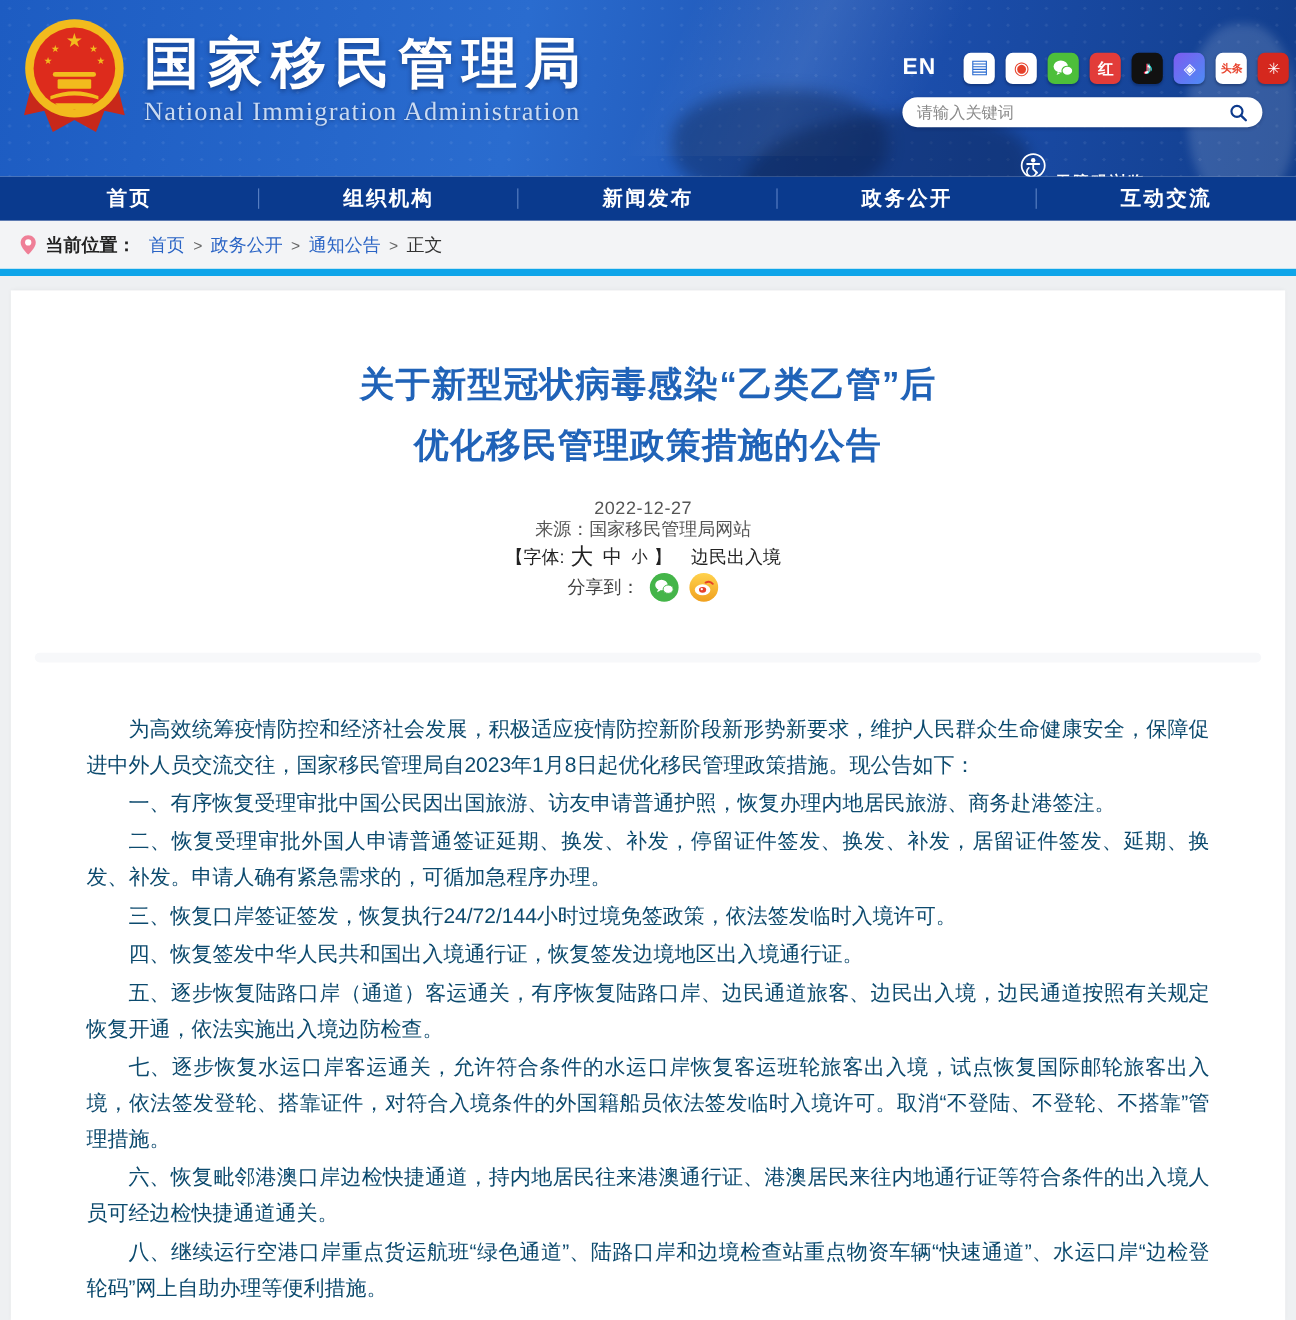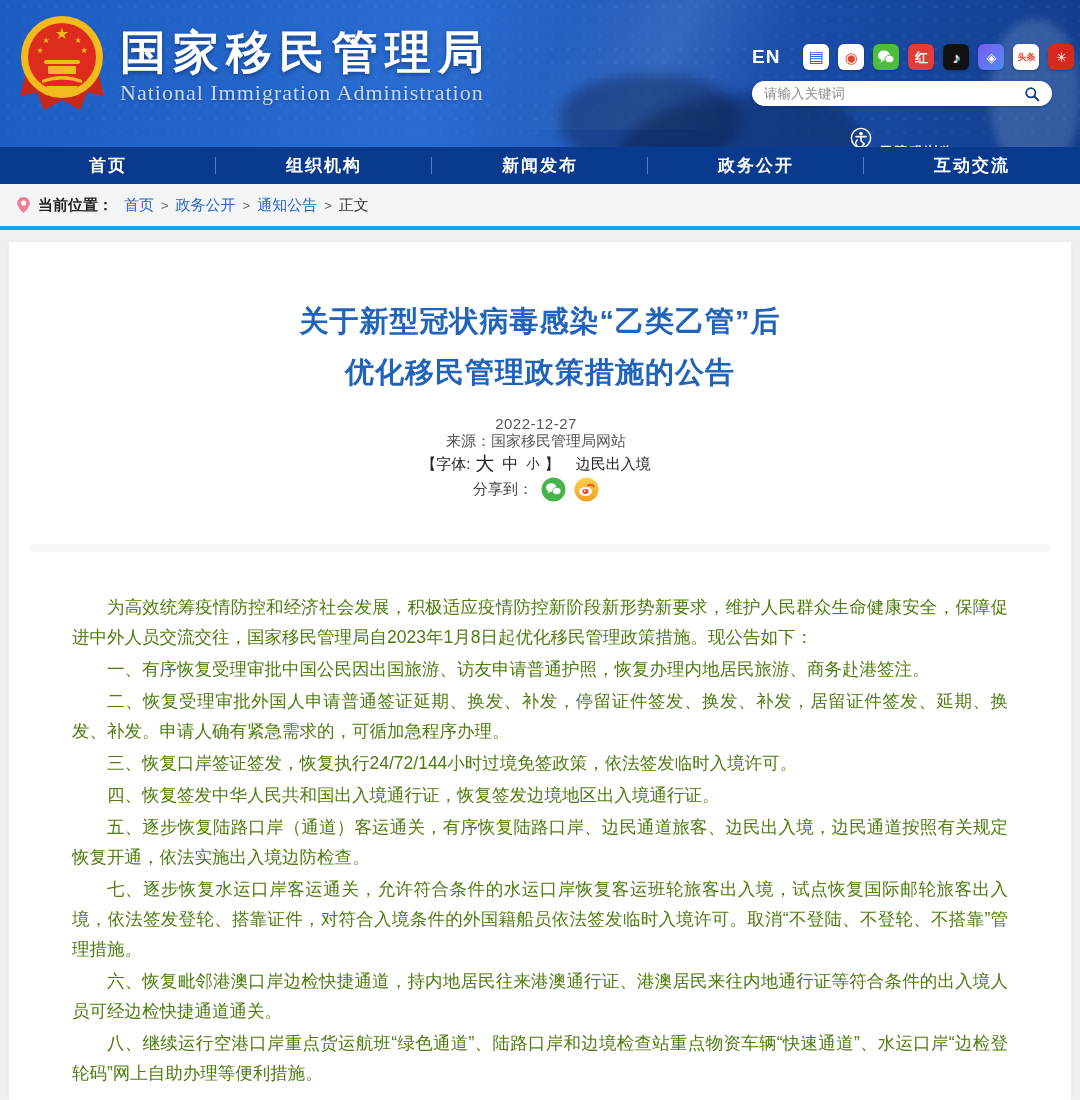"当前位置：" .breadcrumb { border-bottom: 4px solid #0ea5e9 -> 6px solid #0ea5e9 }
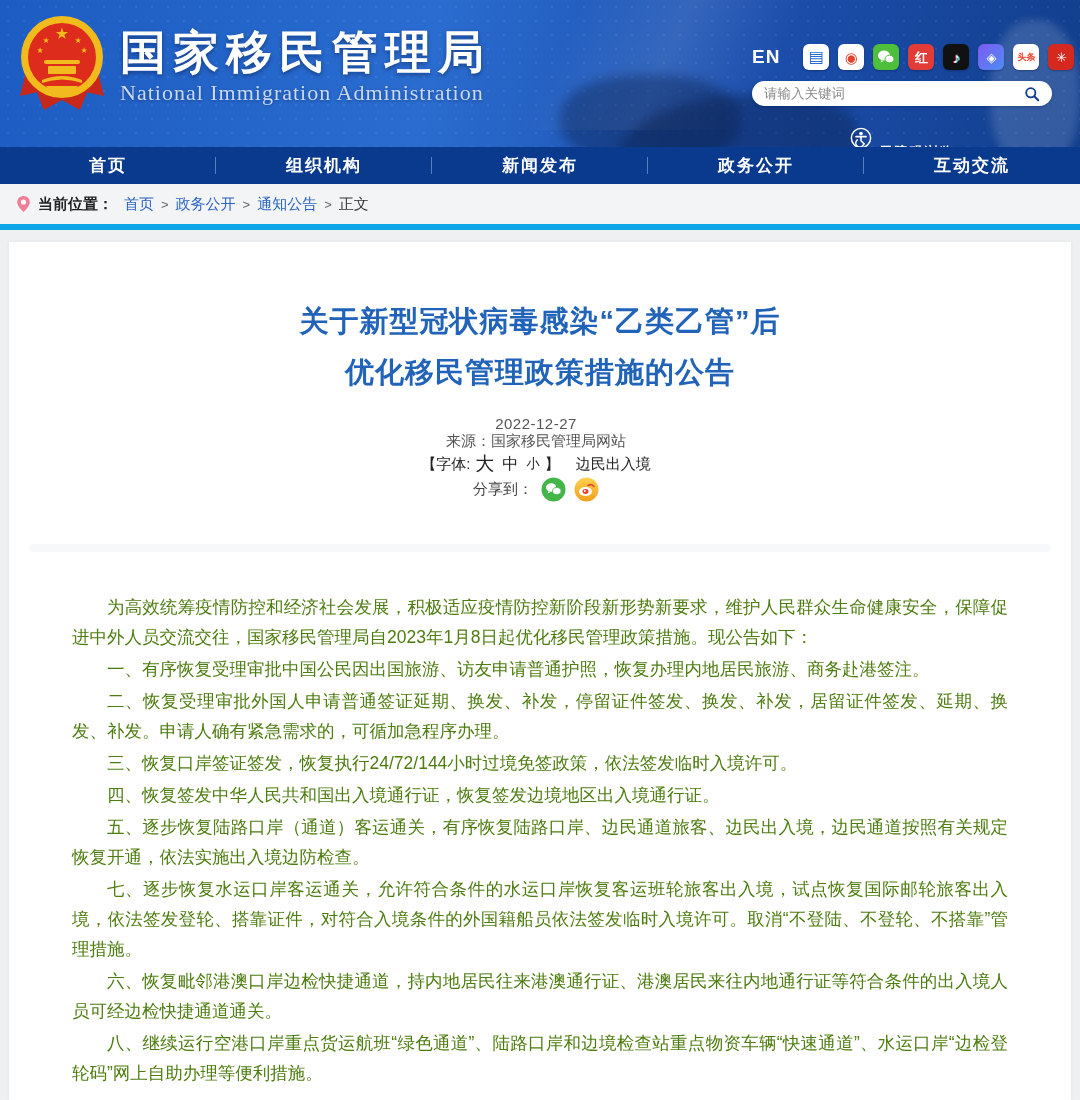"为高效统筹疫情防控和经济社会发展，积极适应疫情防控新阶段新形势新要求，维护人民群" .article-body p { color: #4d7c0f -> #0c4a6e }
